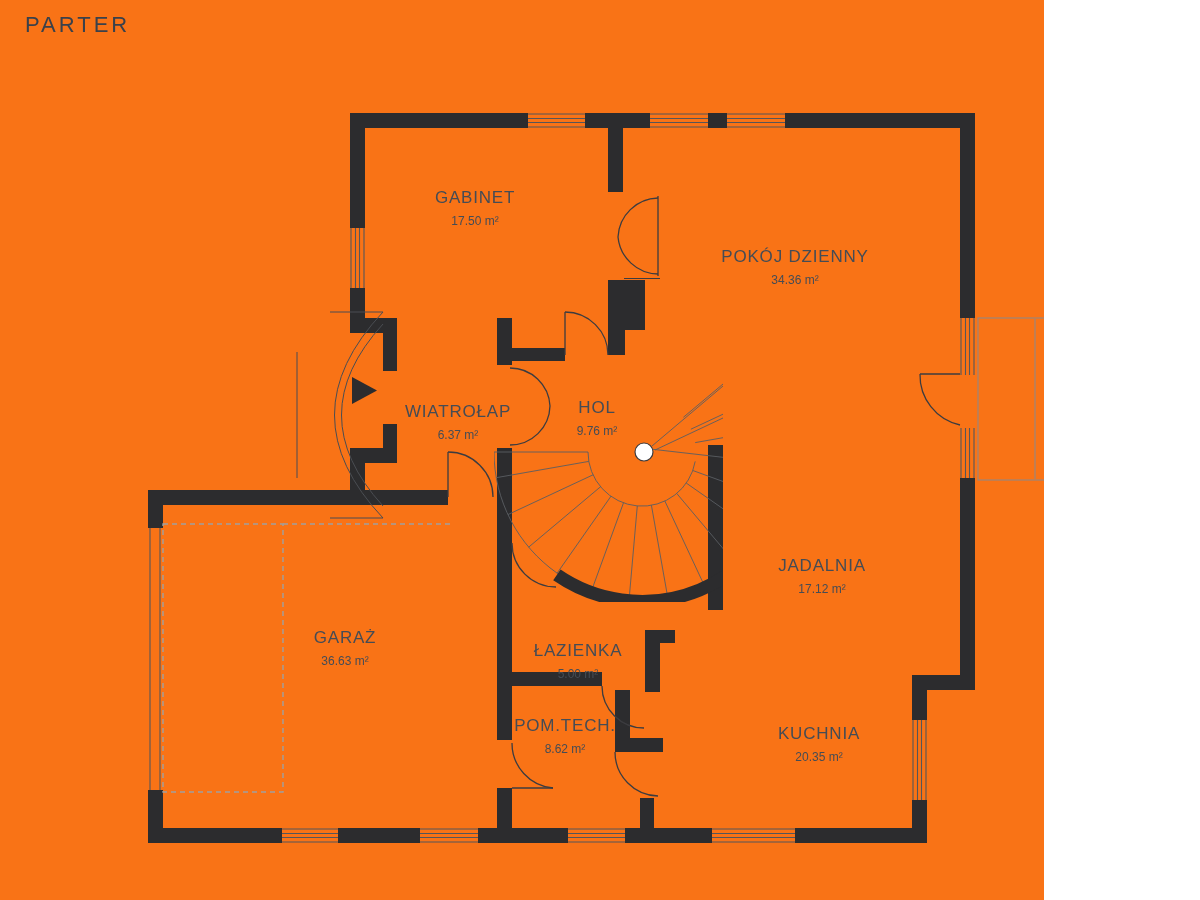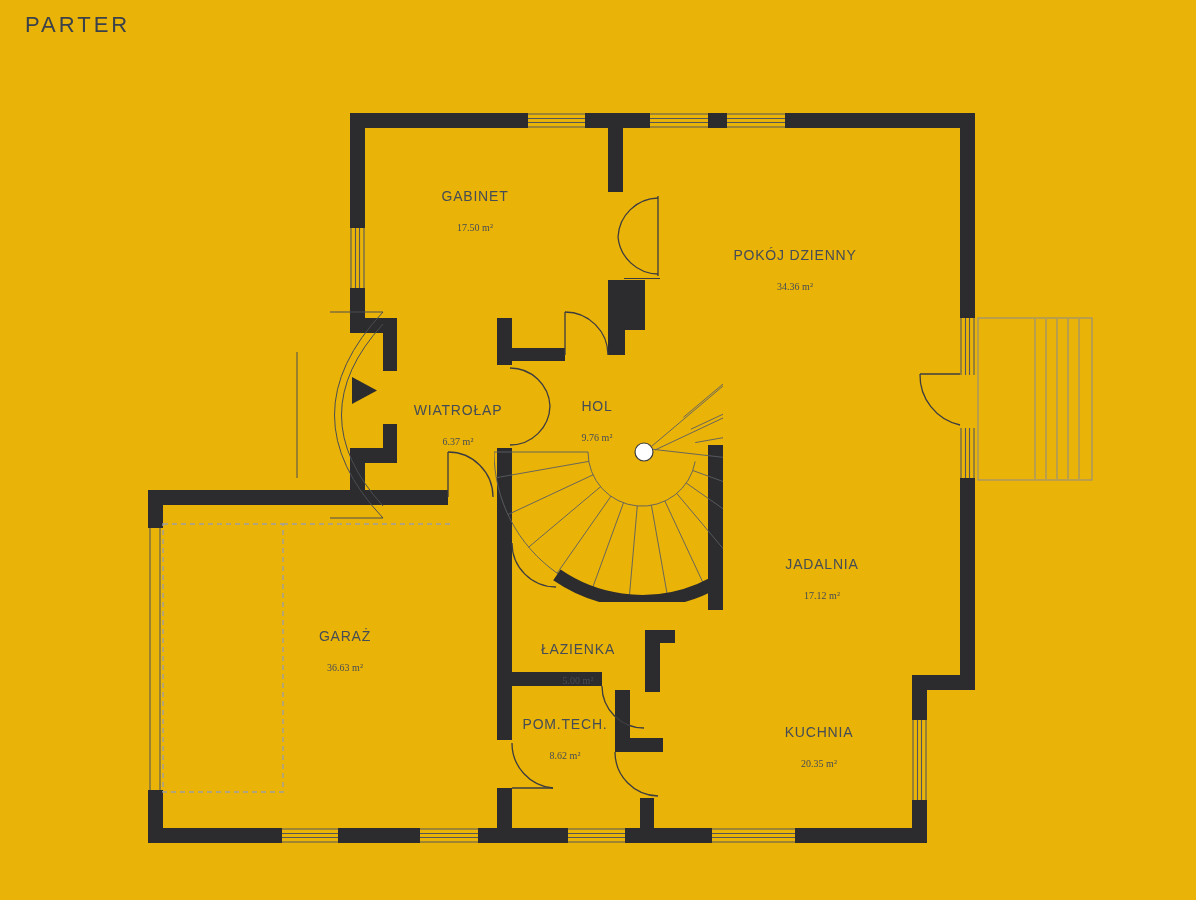"PARTER" #stage { background: #eab308 -> #f97316; width: 1196px -> 1044px }
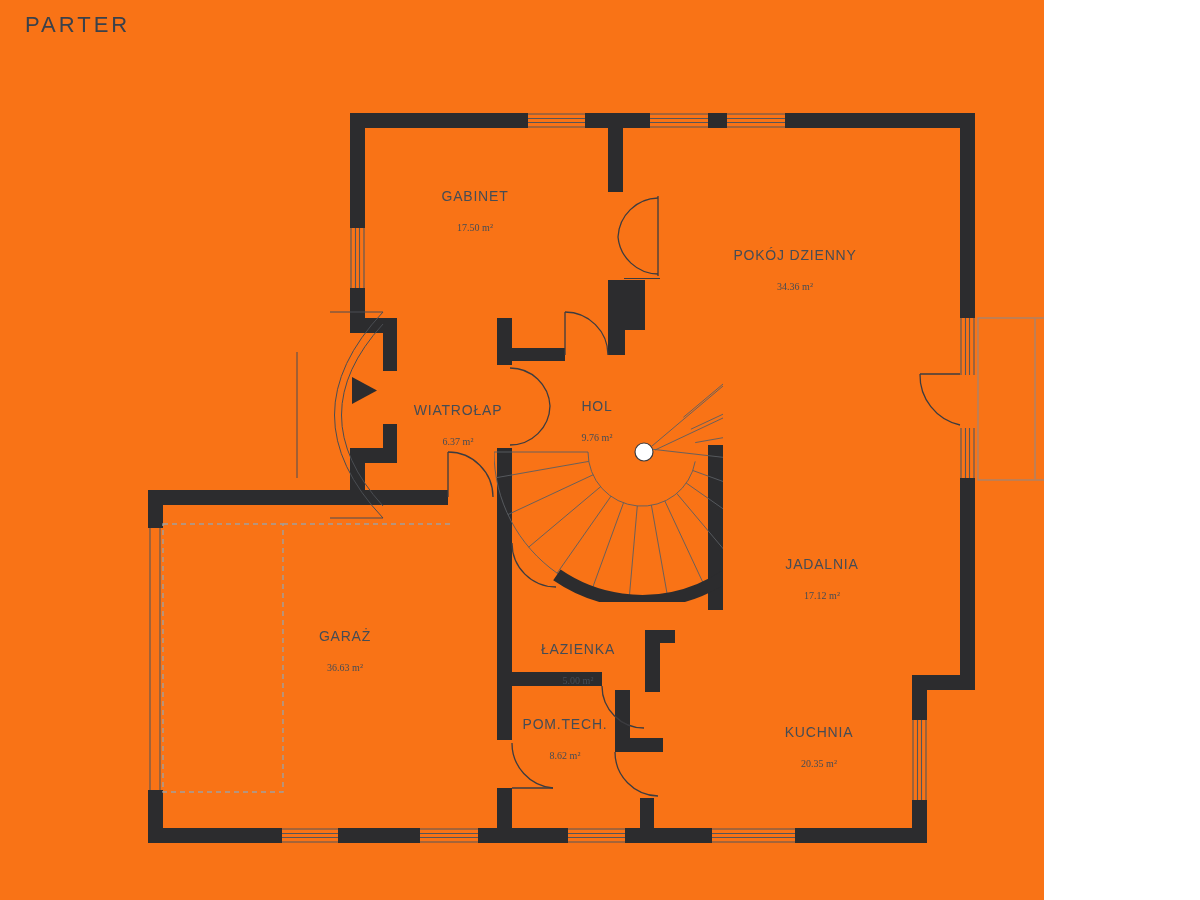"GABINET" .room-name { font-size: 14px -> 17px }
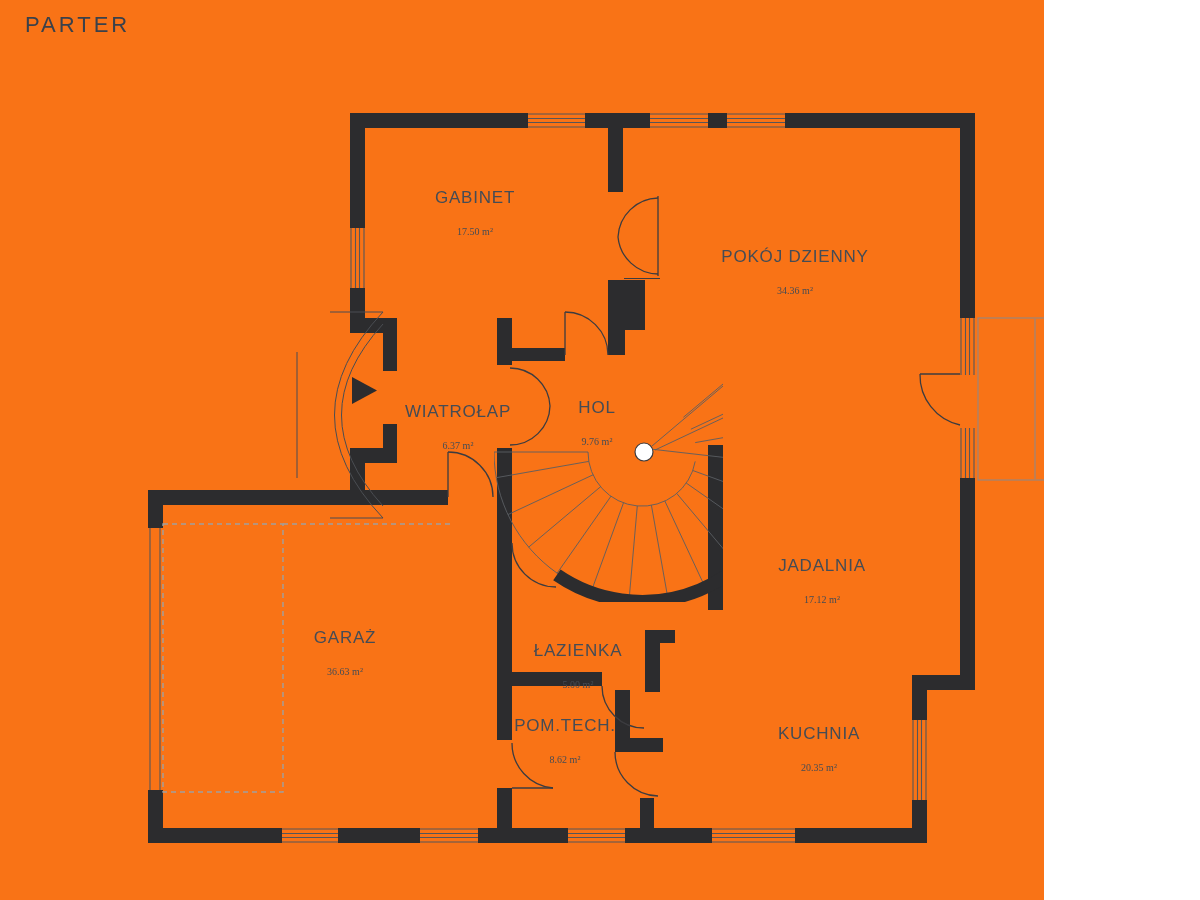"17.50 m²" .room-area { font-family: Liberation Serif, serif -> none; font-size: 10px -> 12px; margin-top: 18px -> 6px }
